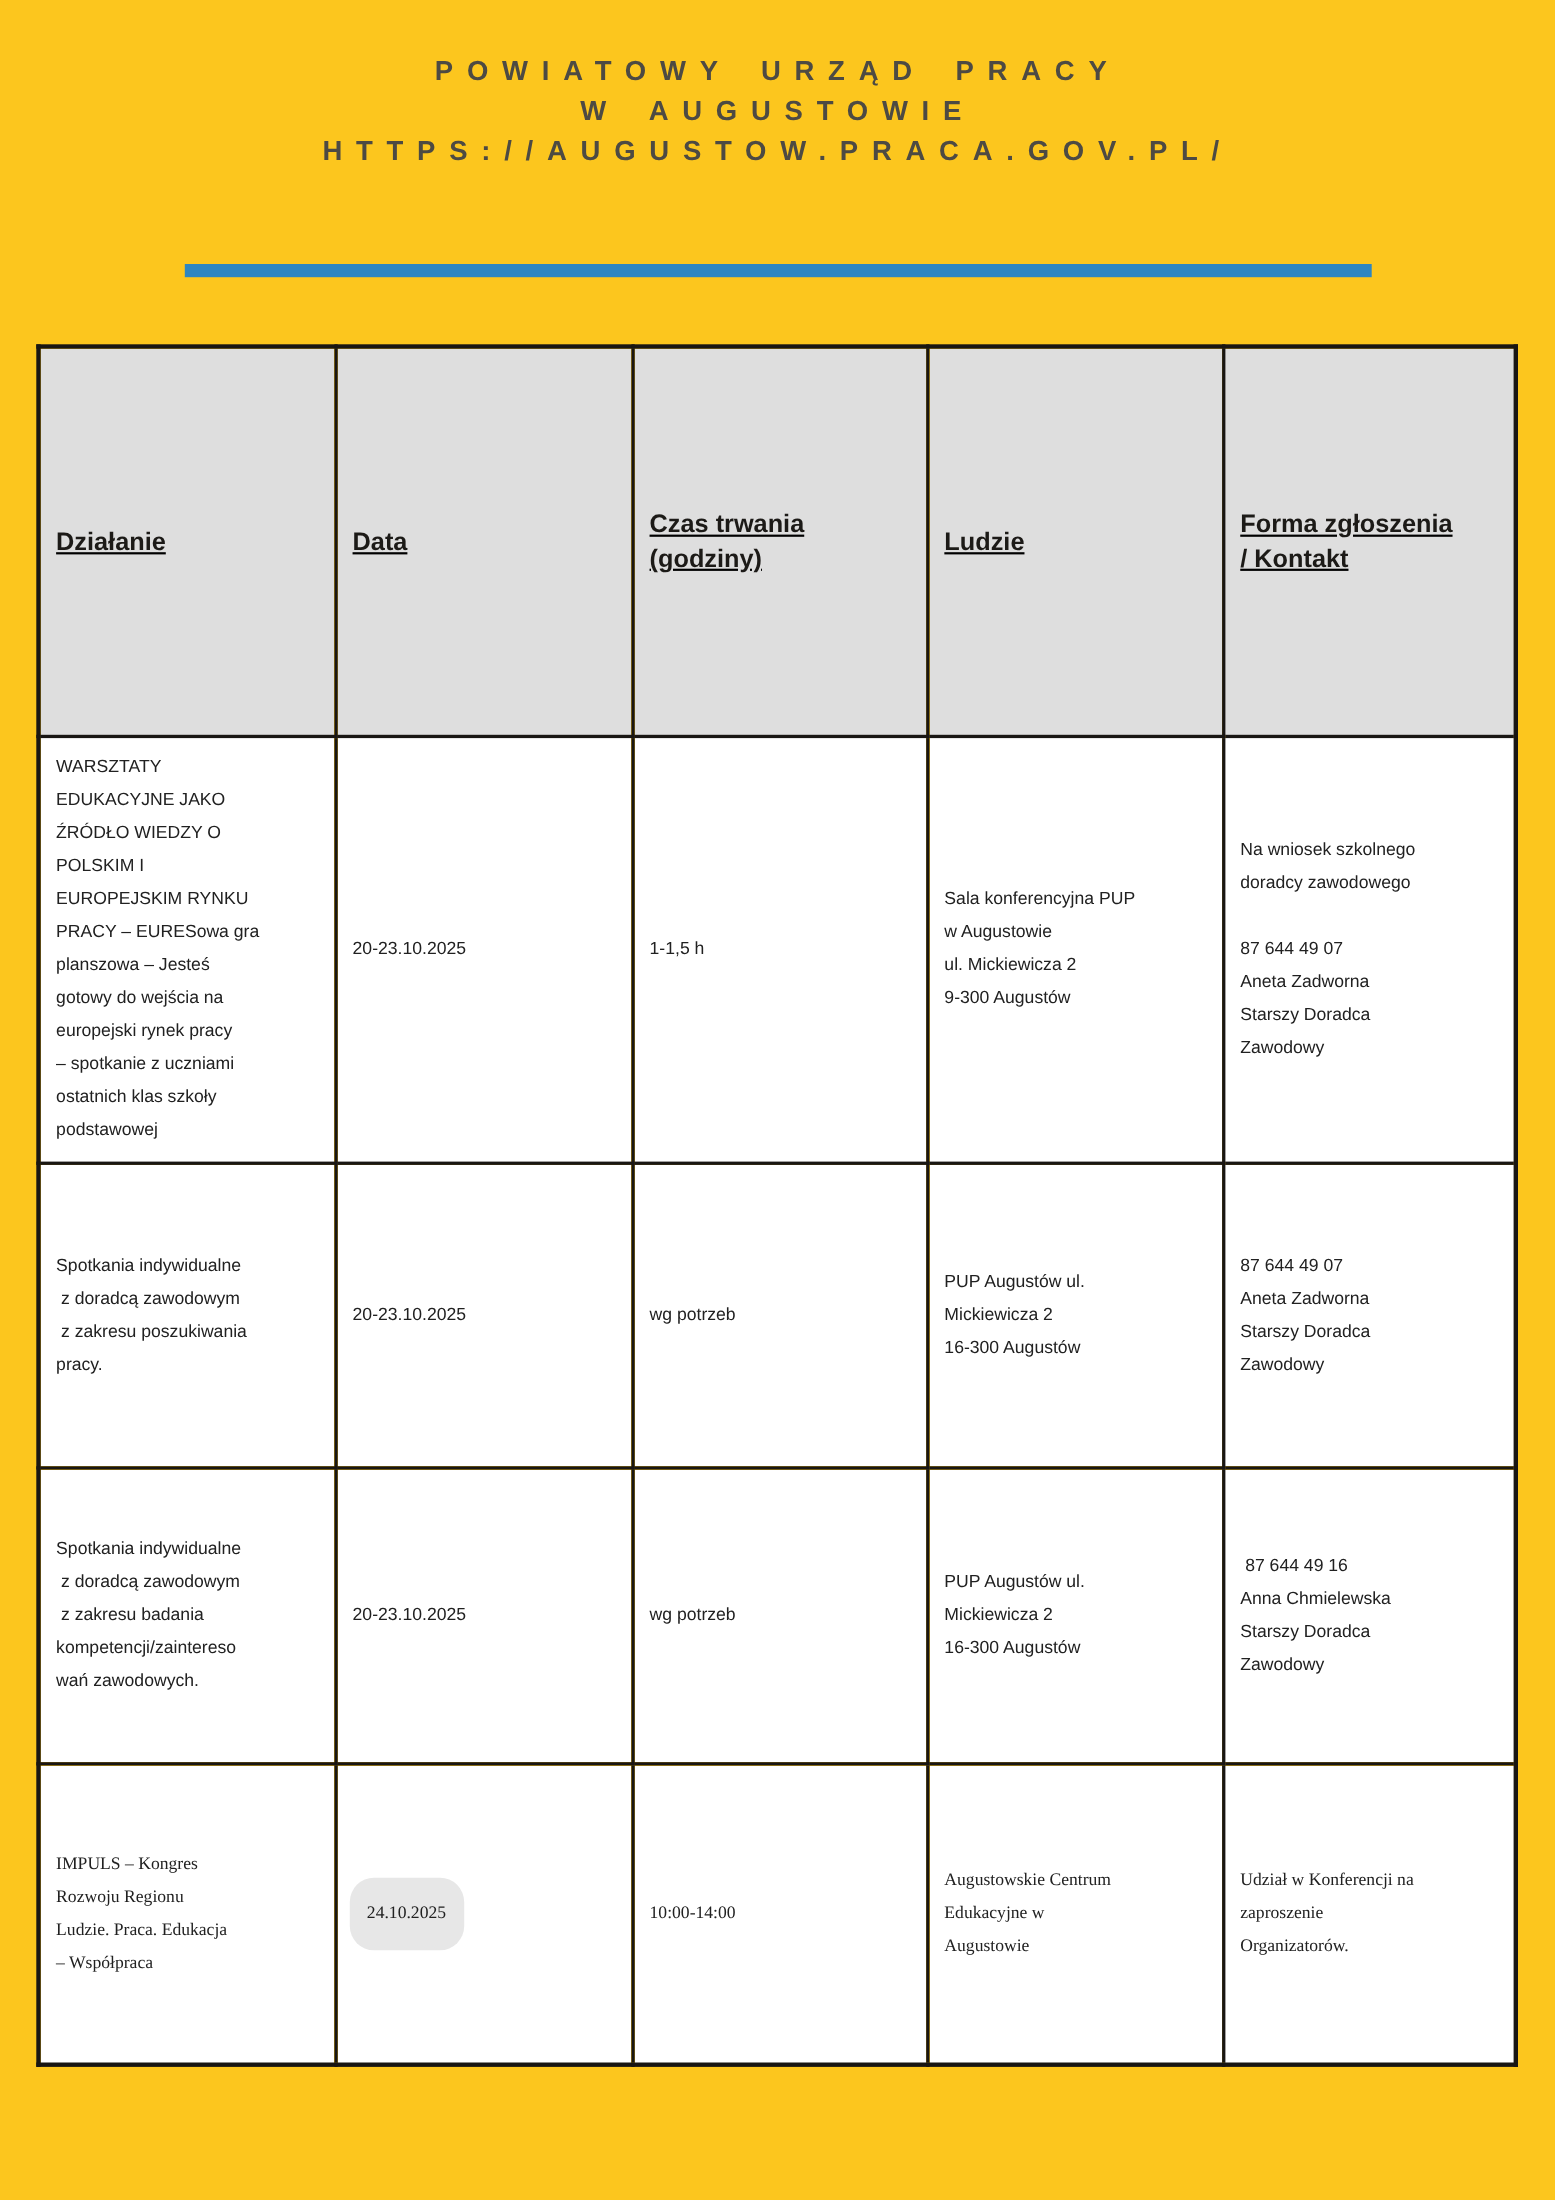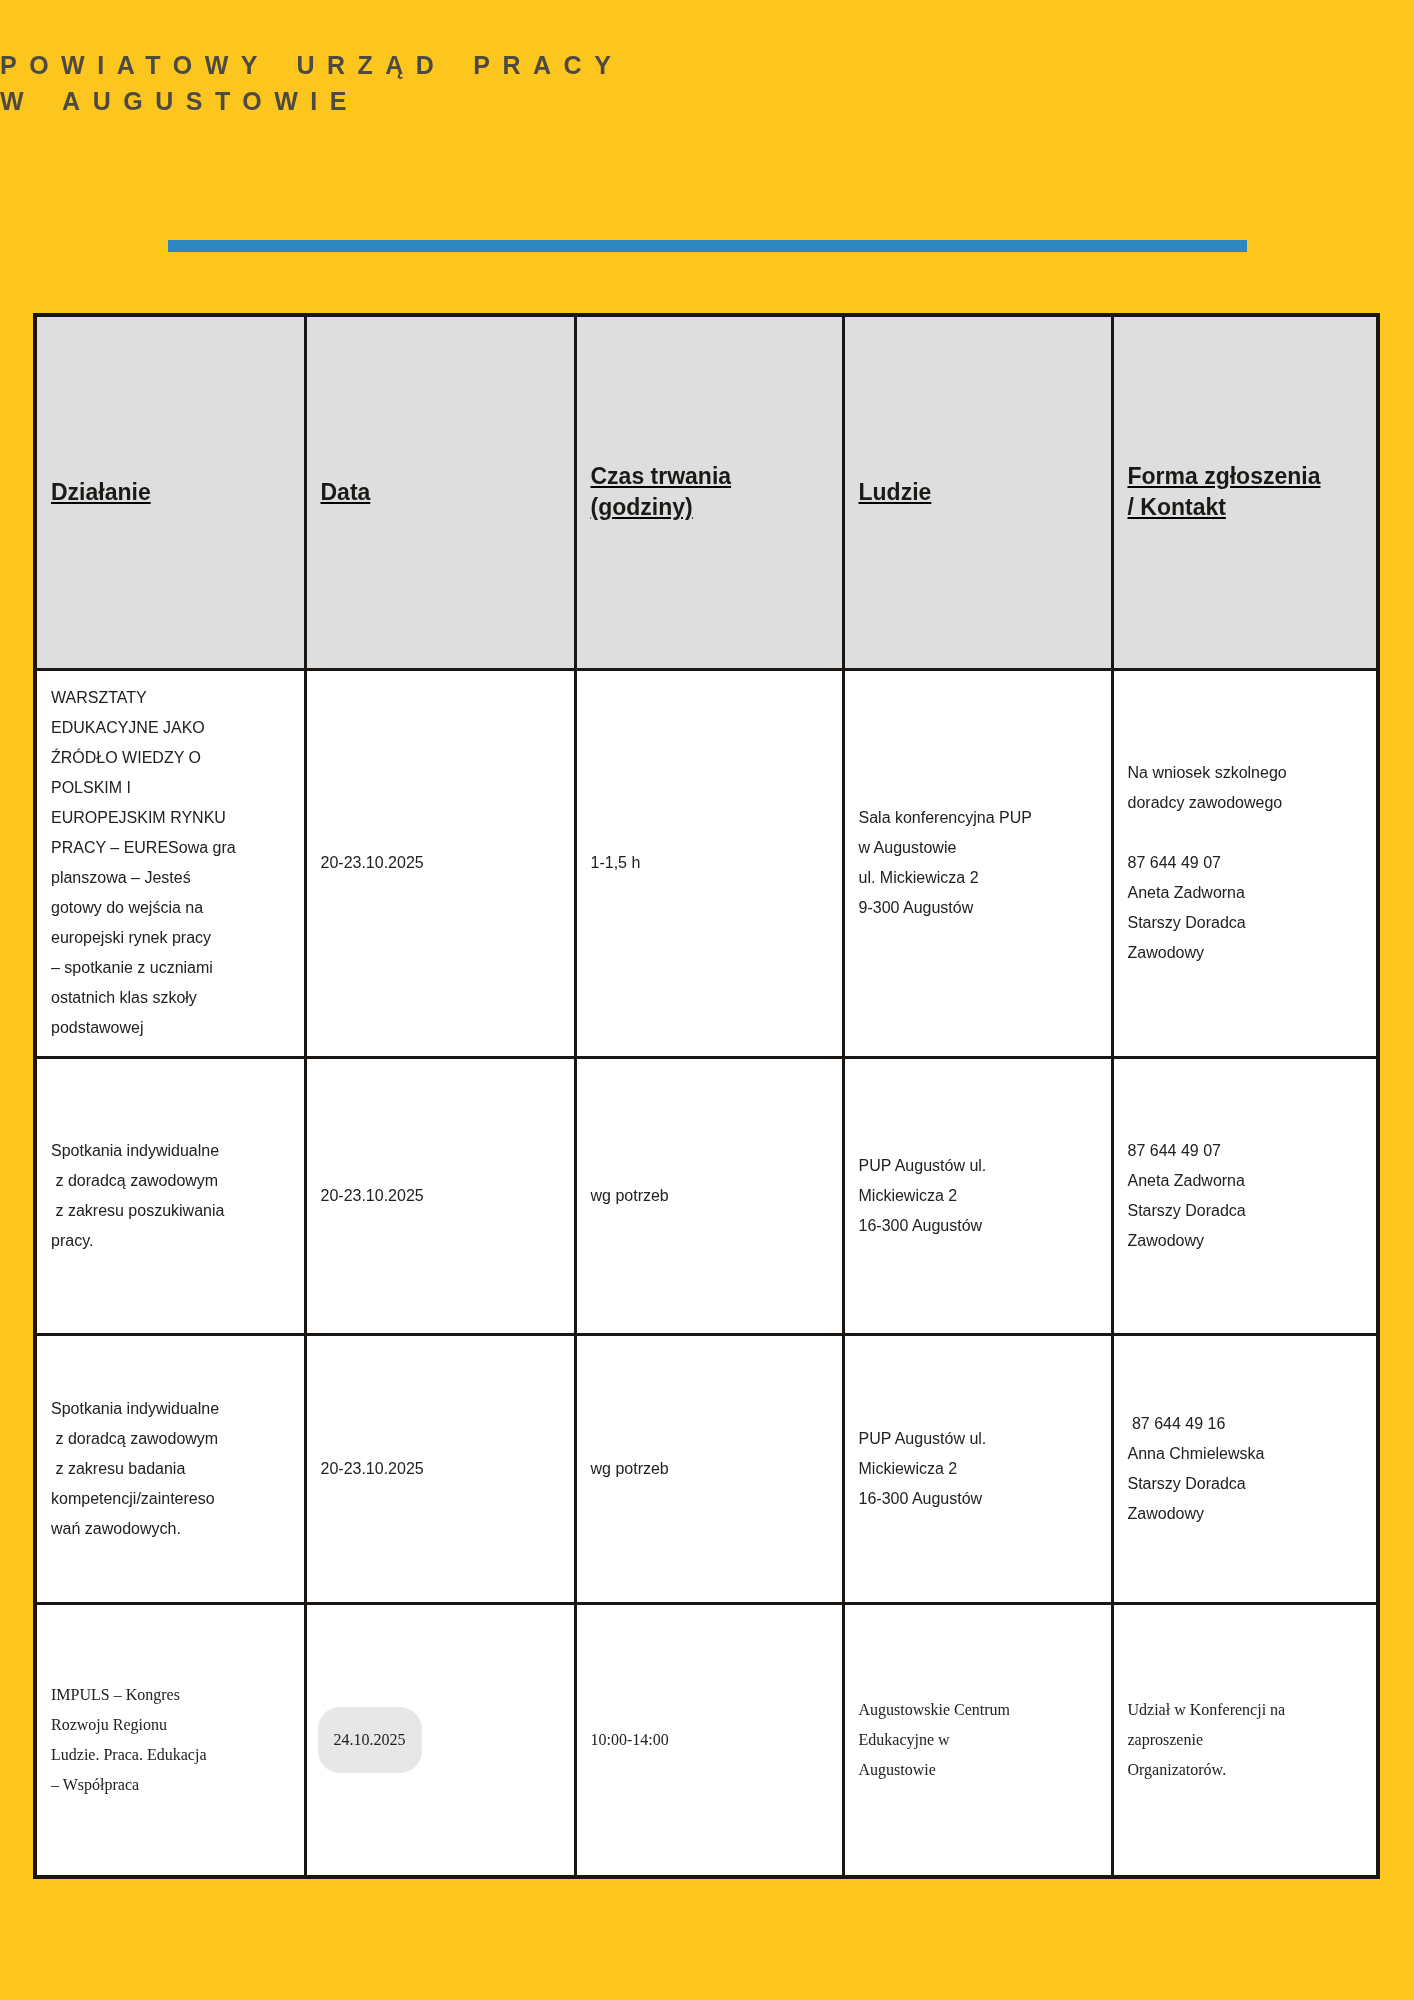"POWIATOWY URZĄD PRACY" .poster-title { text-align: left -> center }
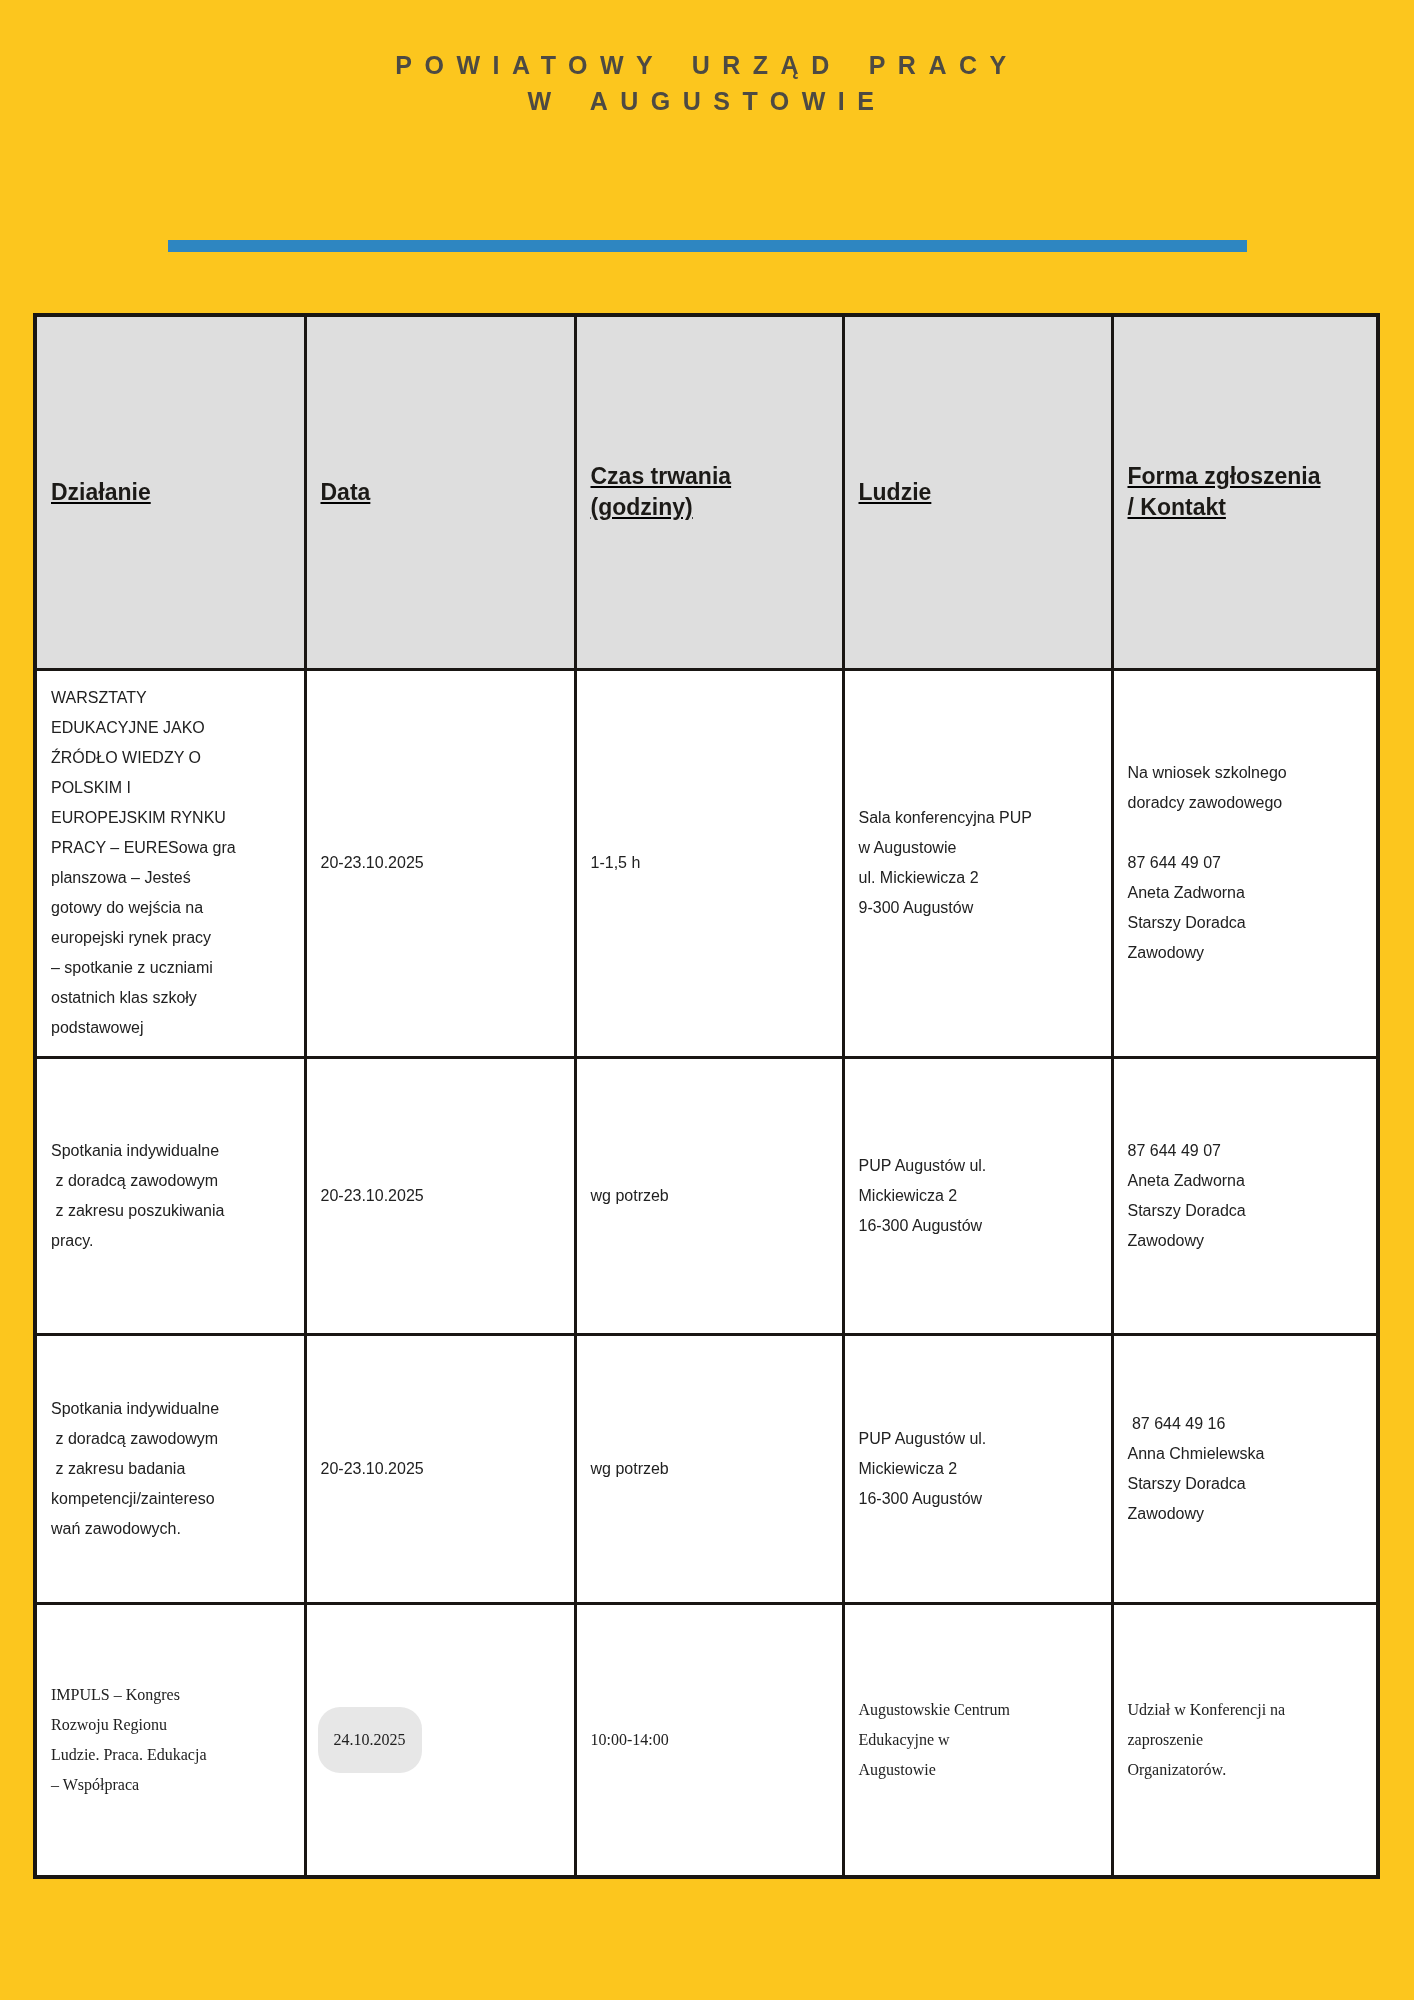"HTTPS://AUGUSTOW.PRACA.GOV.PL/" div.tline { html: none -> <div>HTTPS://AUGUSTOW.PRACA.GOV.PL/</div> }
